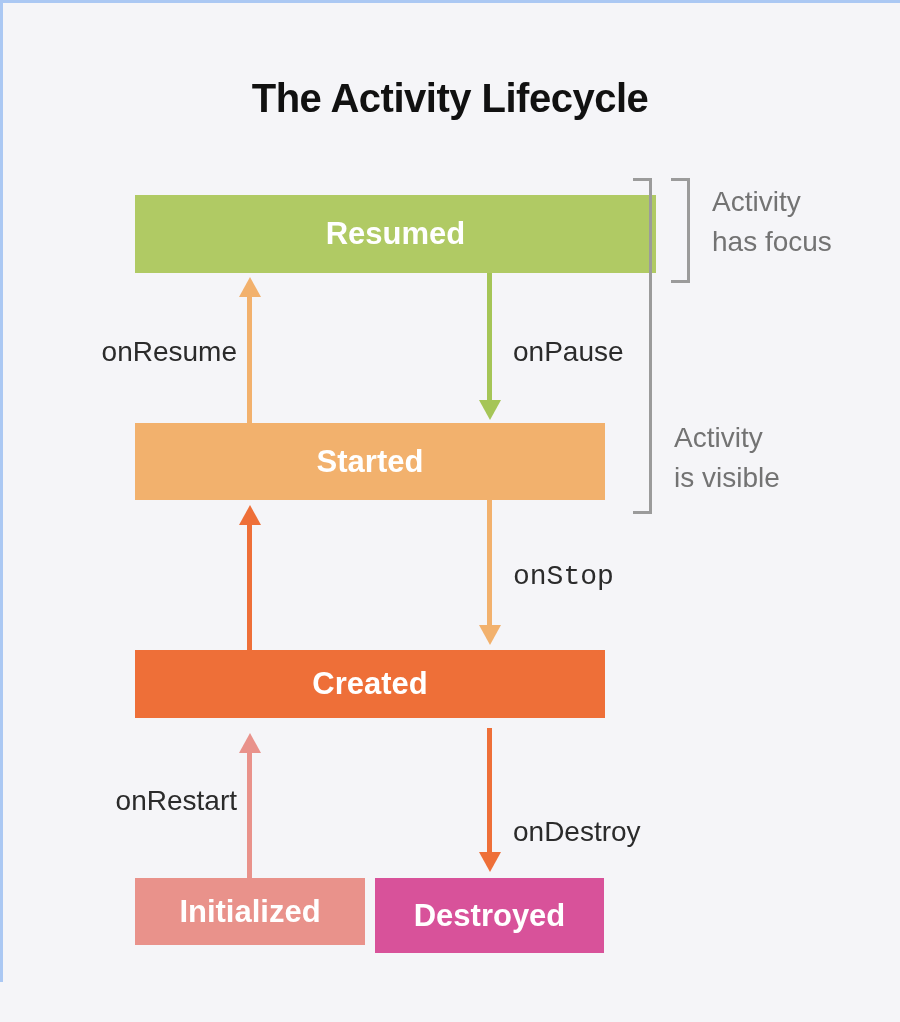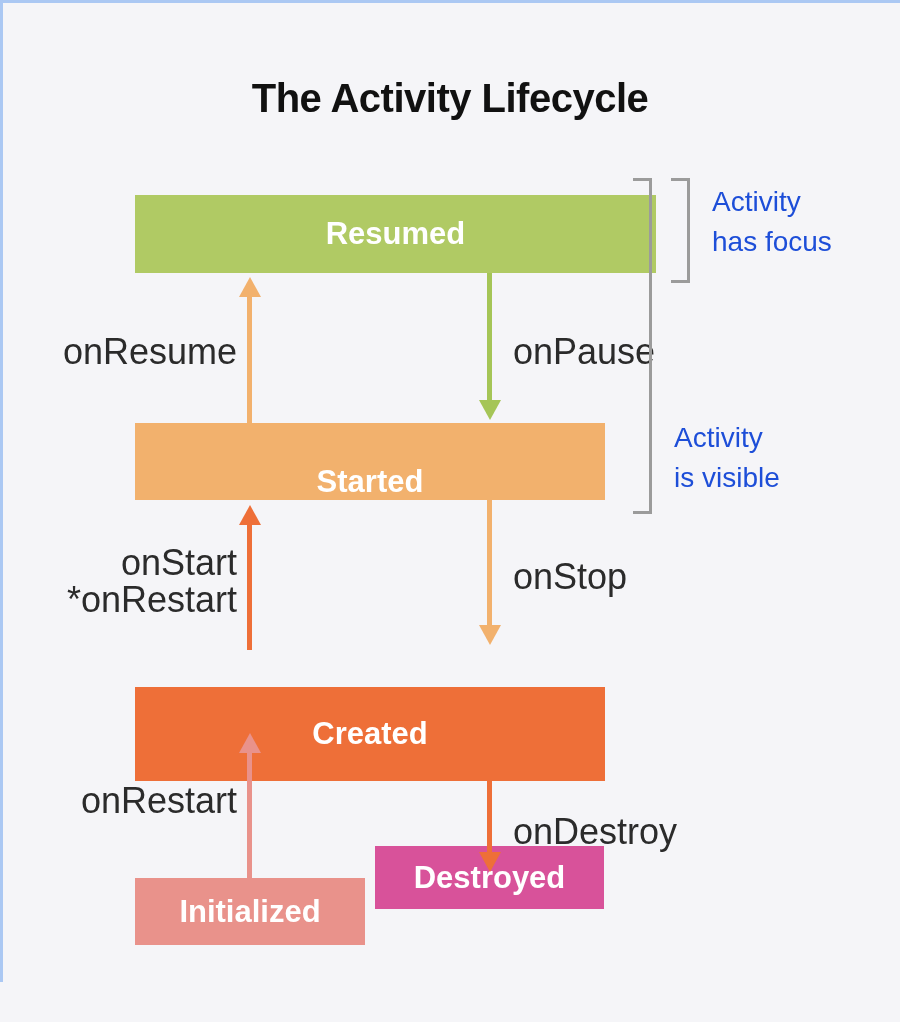"Activity" .annotation { color: #1d4ed8 -> #737373 }
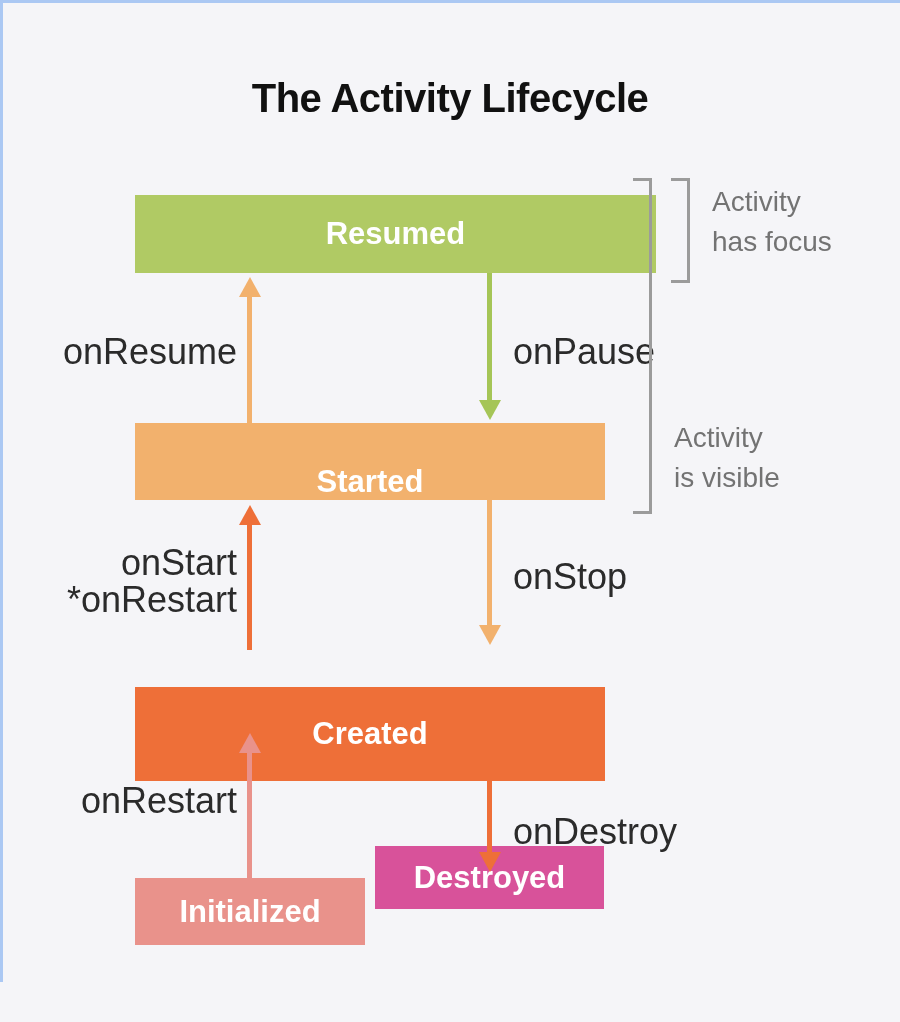"onResume" .t-label { font-size: 36px -> 28px }
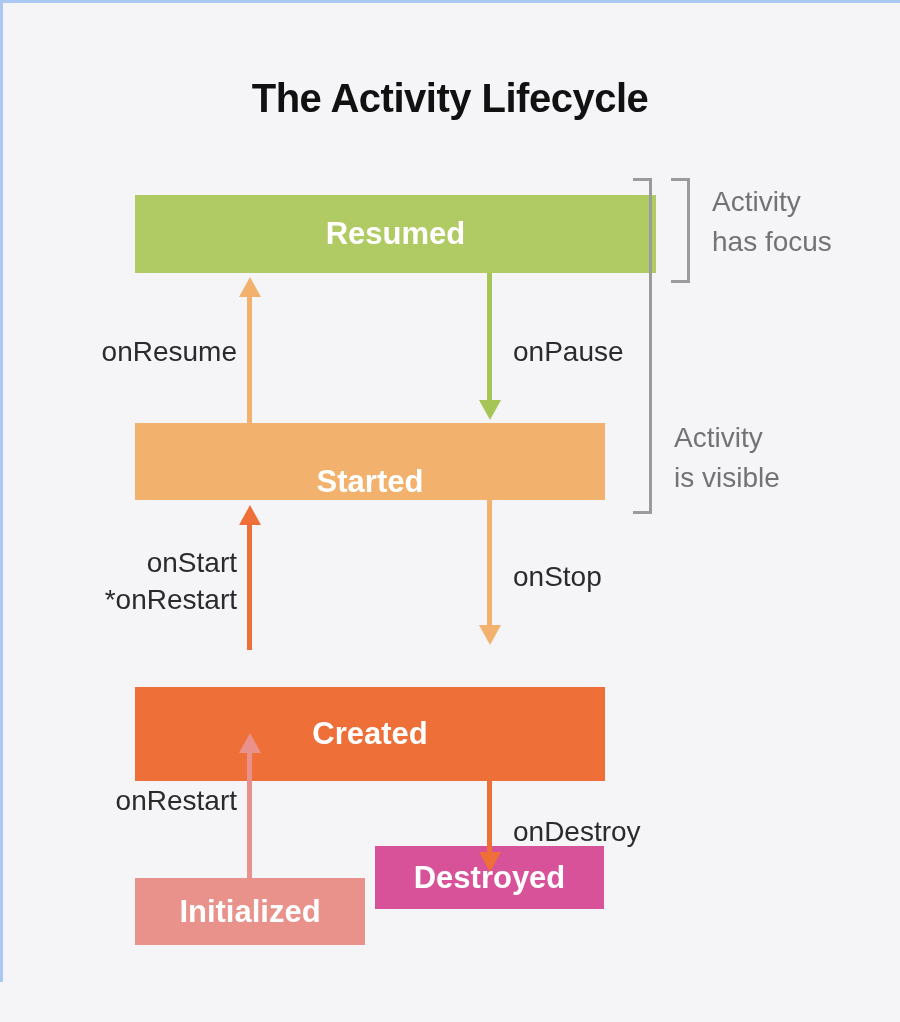"Started" .state-started { align-items: flex-end -> none }
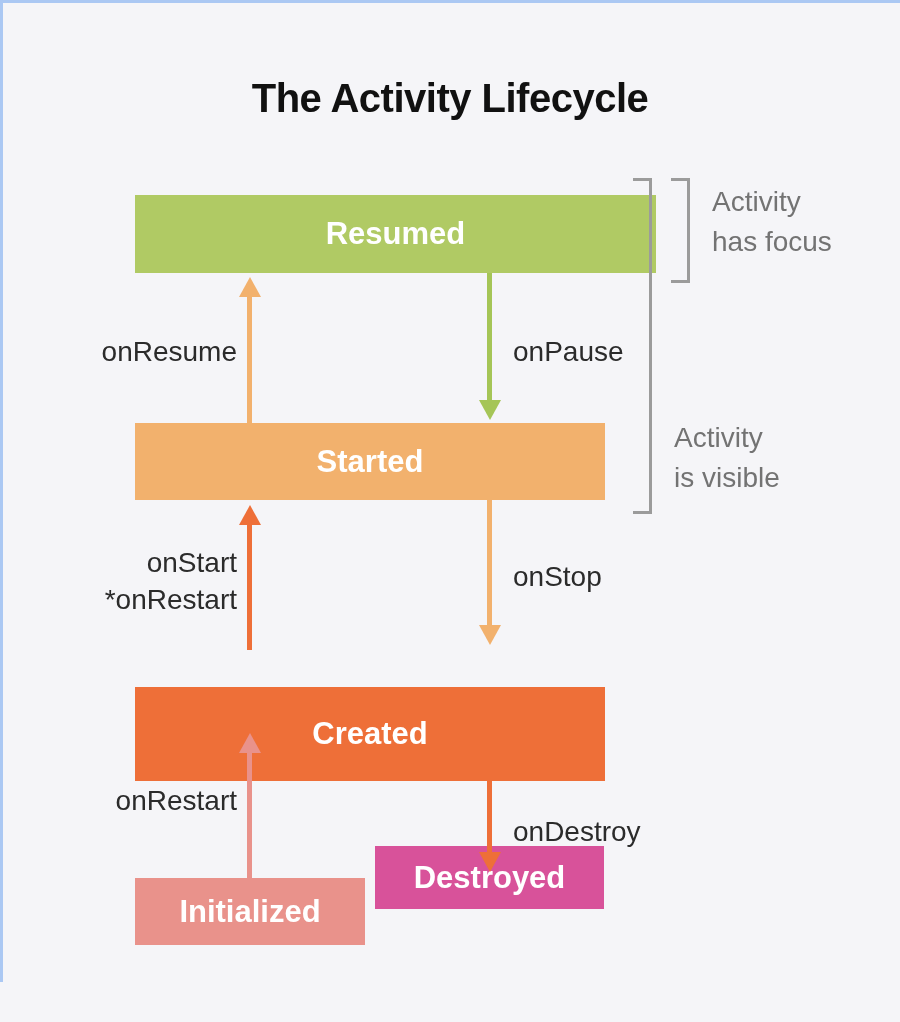"onStart" div.t-label { html: <div> <div>onStart</div> <div>*onRestart</div> </div> -> none }
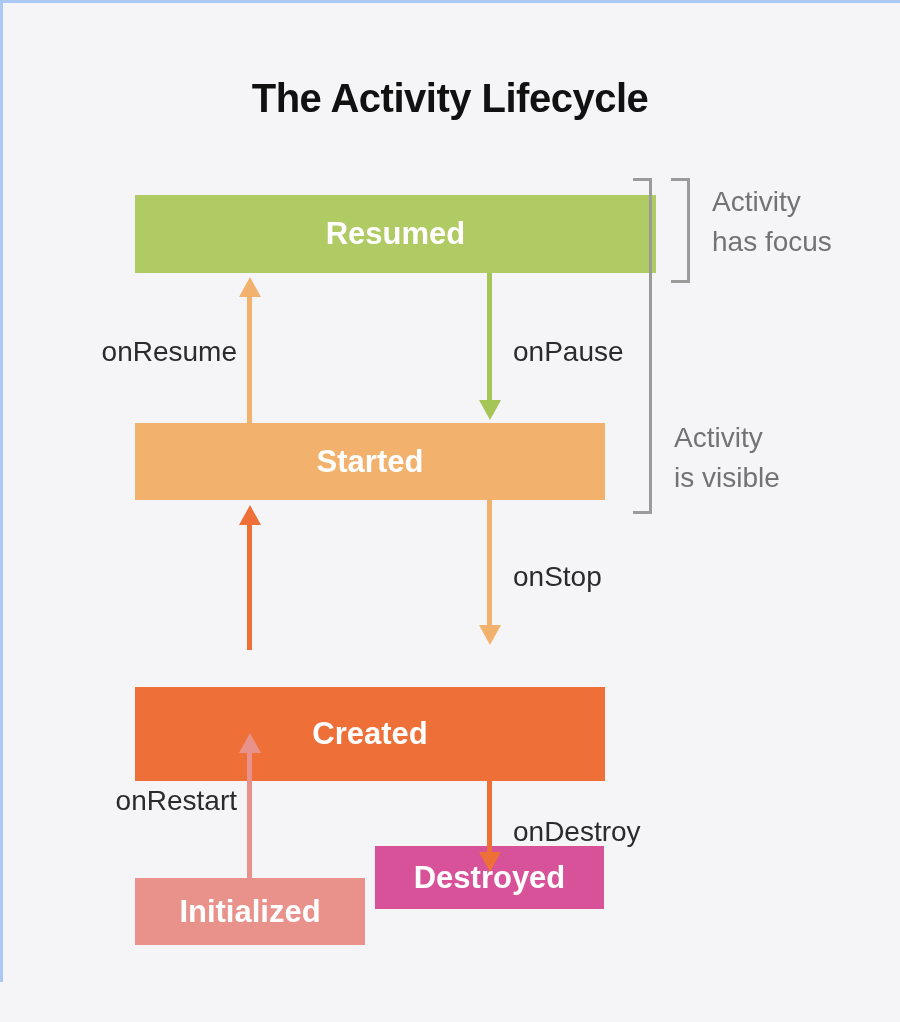"onStop" div.t-label { font-family: none -> Liberation Mono, monospace }
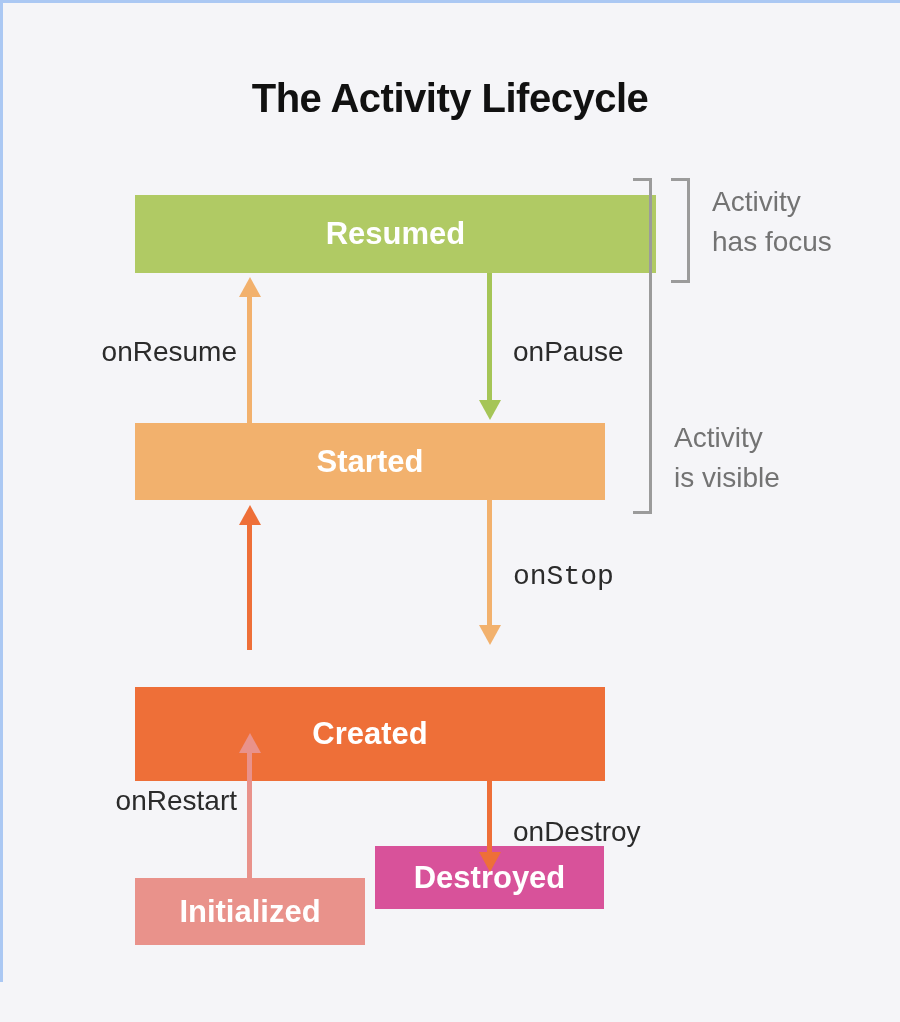"Created" .state-created { height: 94px -> 68px; margin-top: 37px -> none }
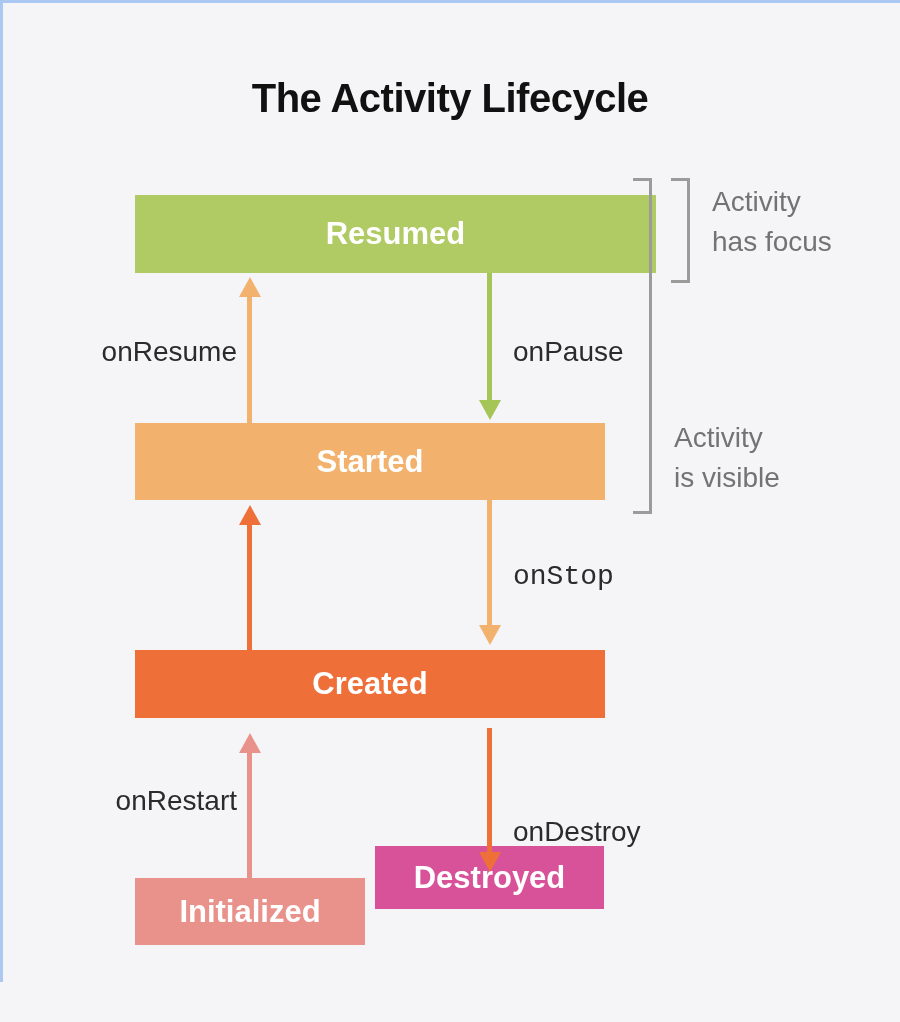"Destroyed" .state-destroyed { height: 63px -> 75px; top: 846px -> 878px }
